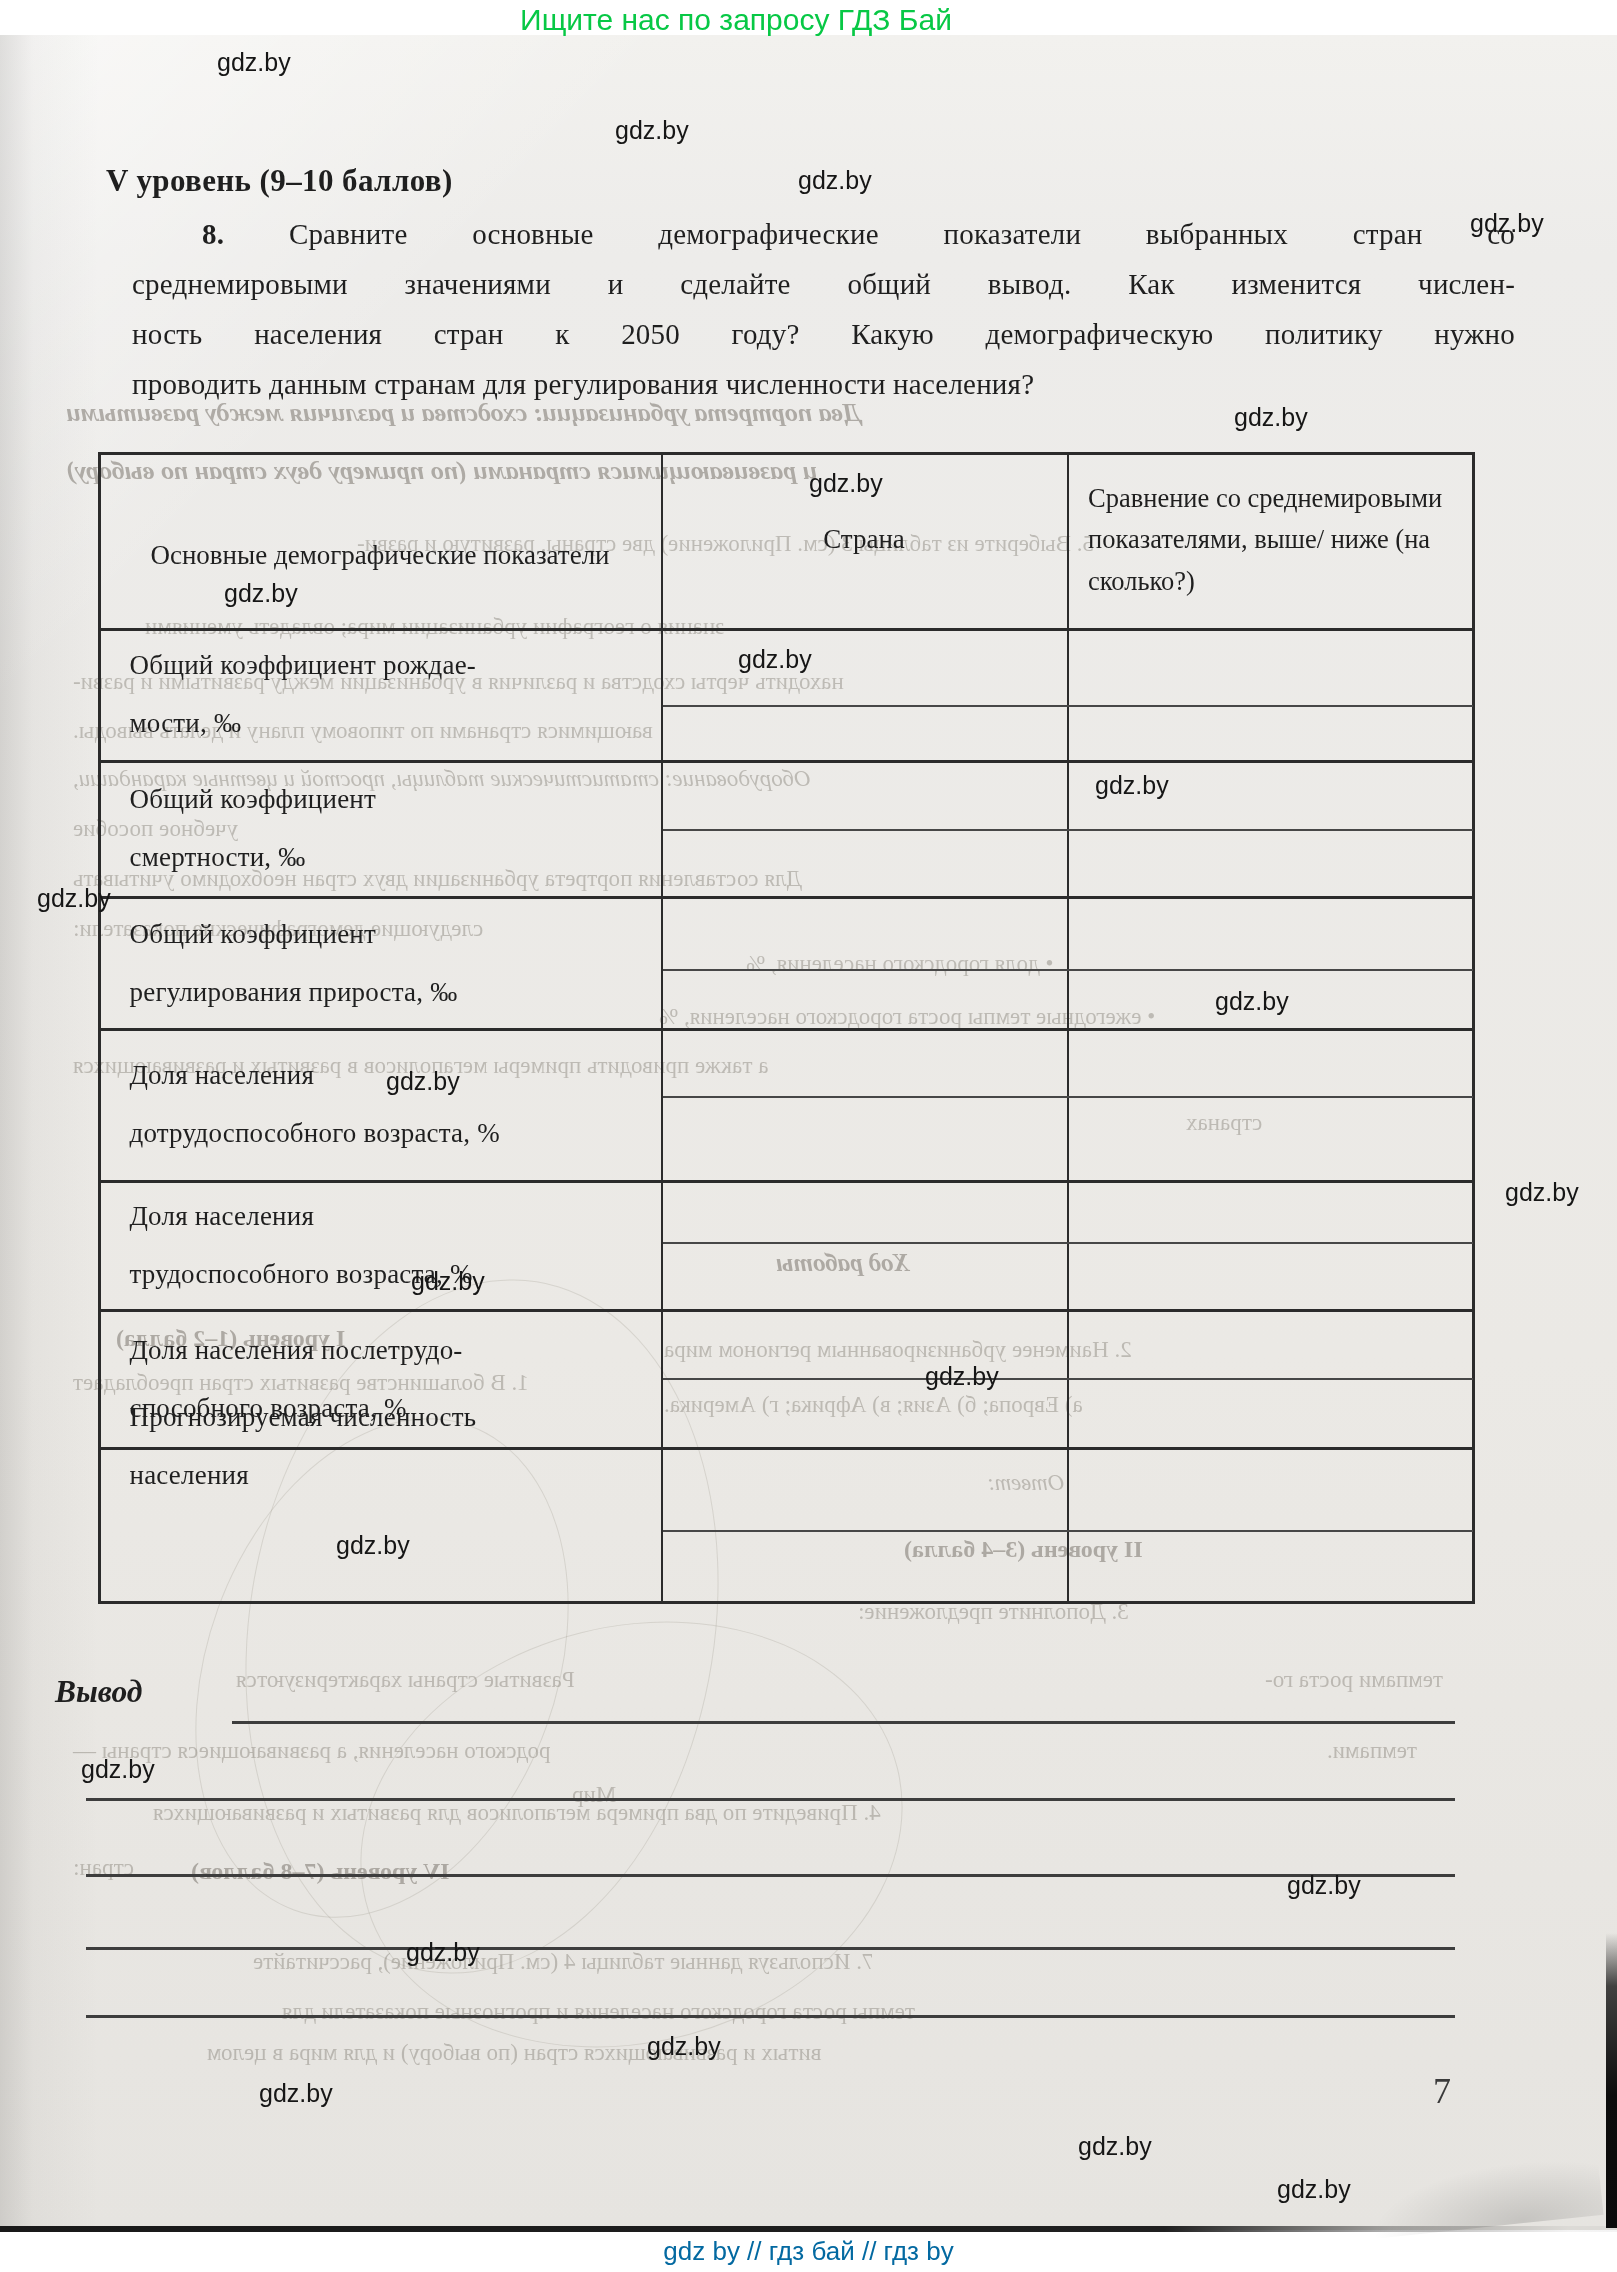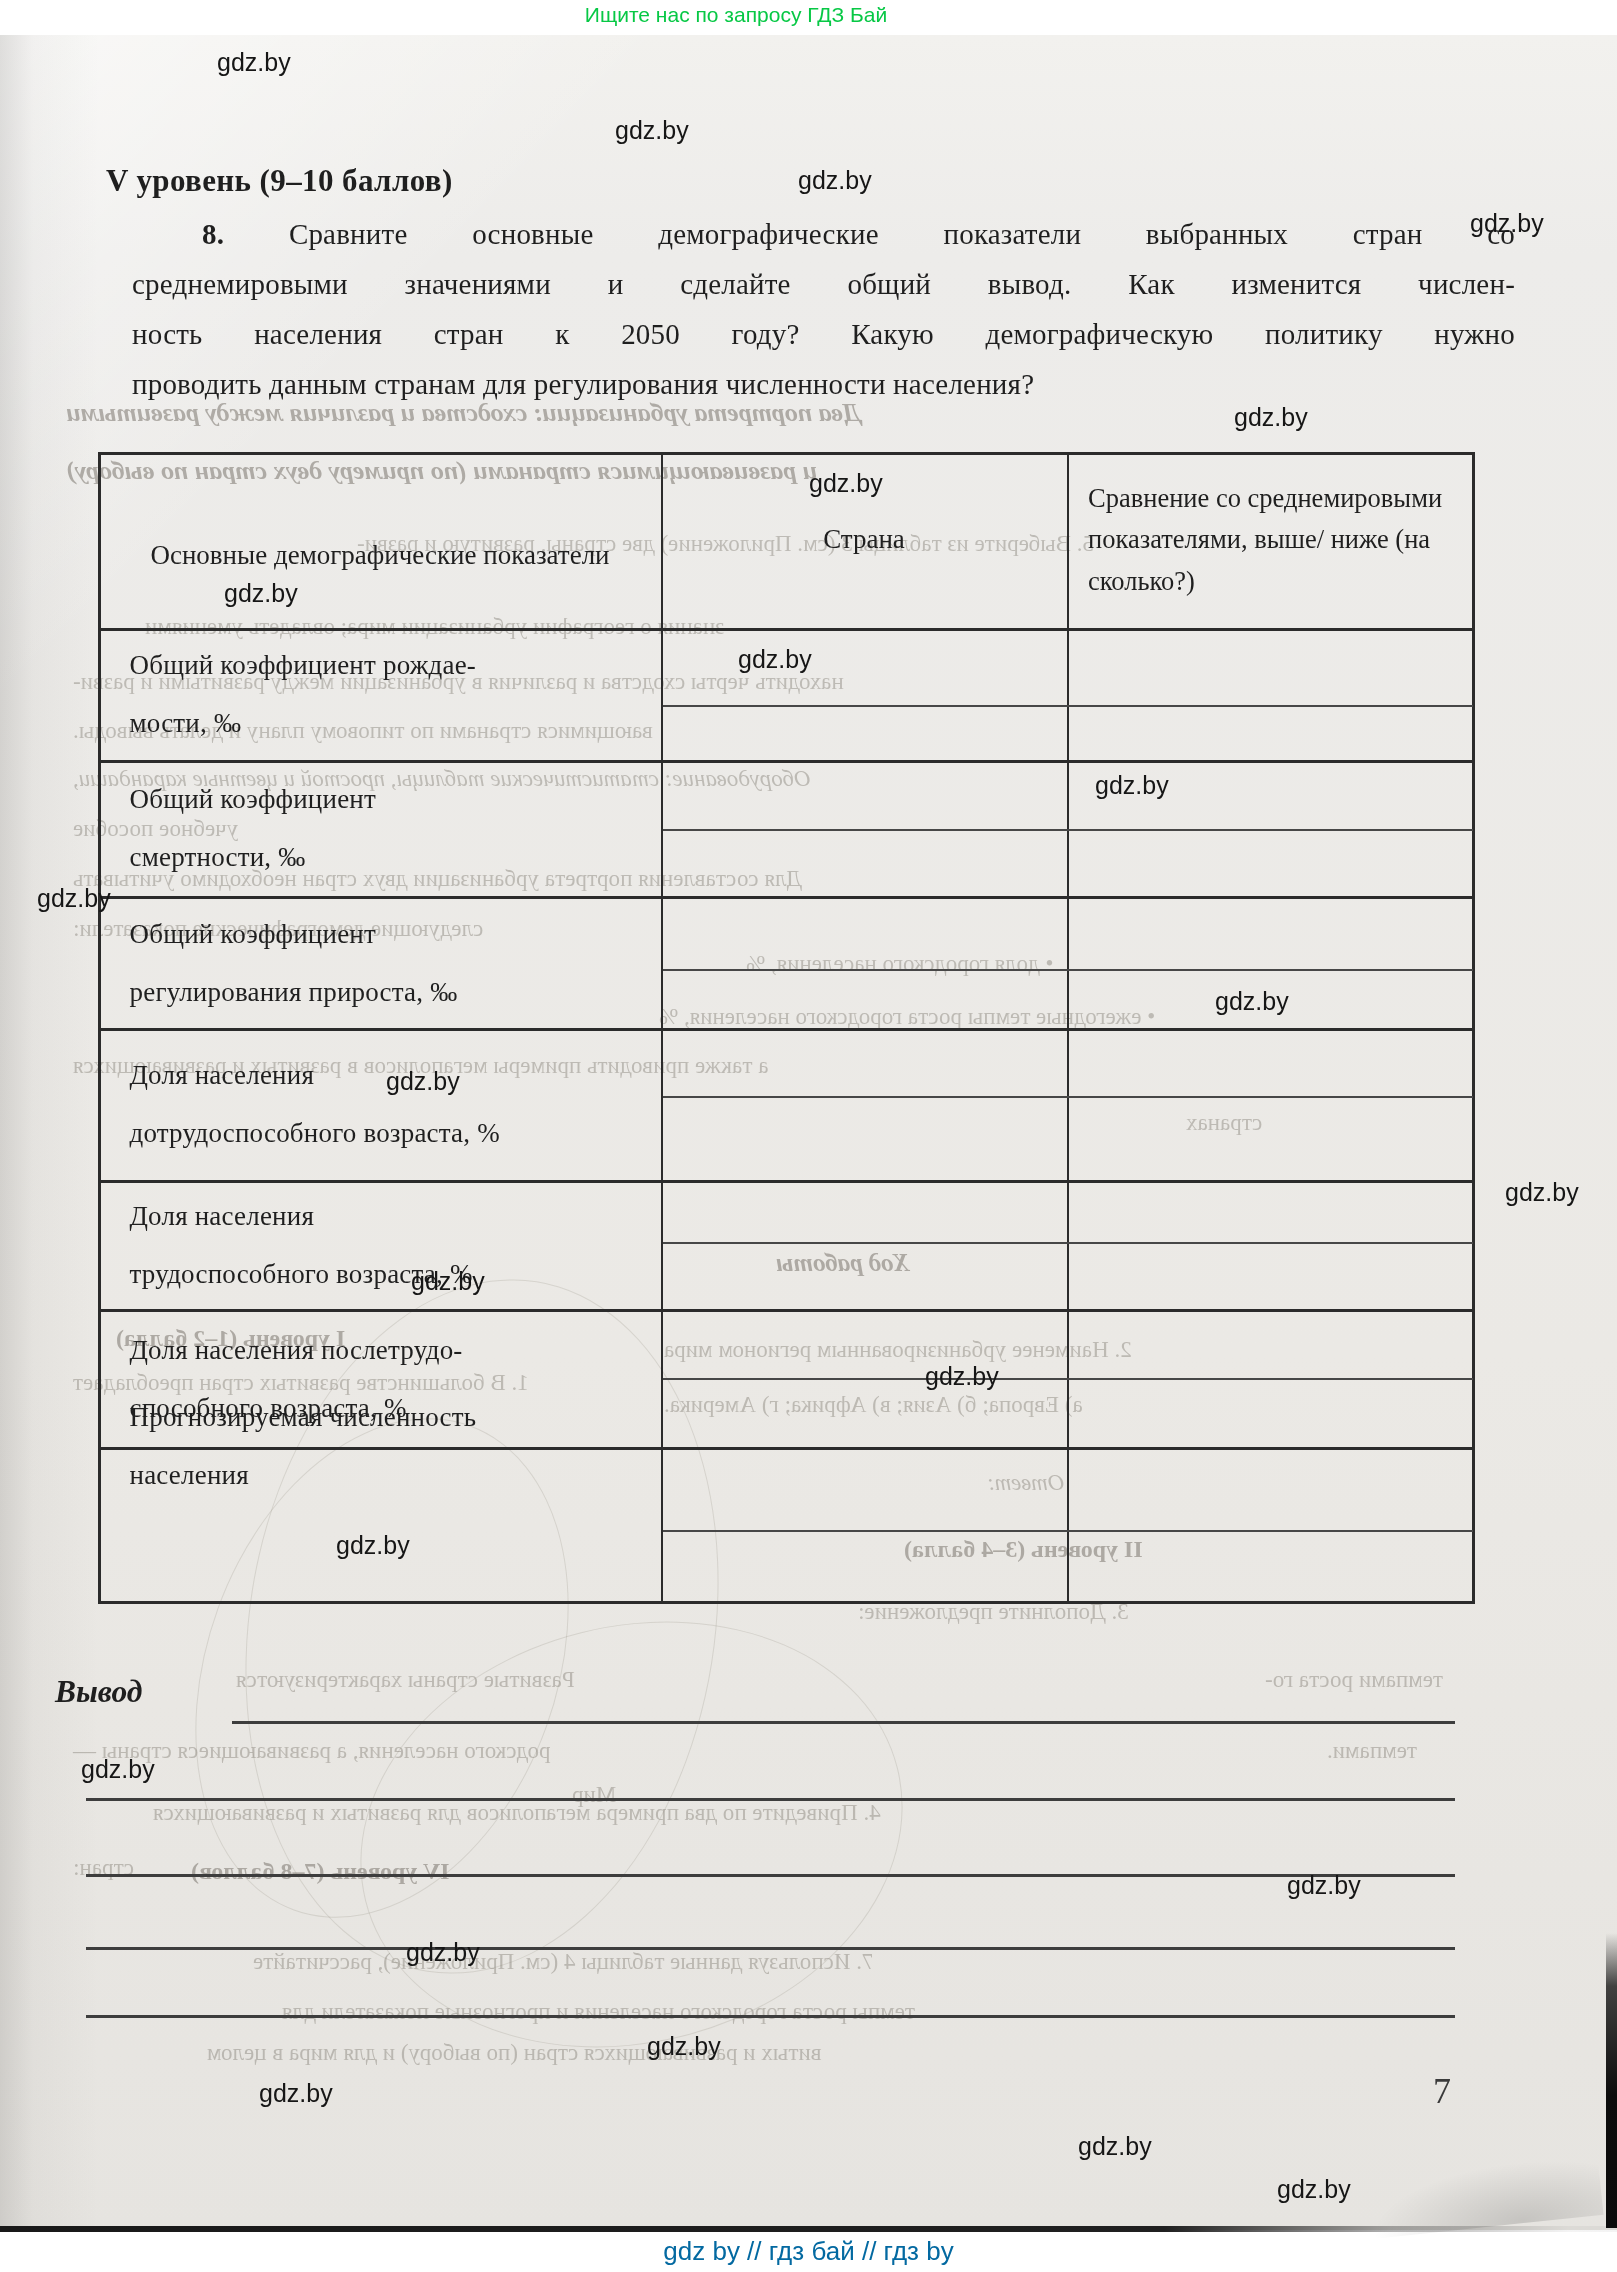"Ищите нас по запросу ГДЗ" .banner { font-size: 21px -> 30px }
